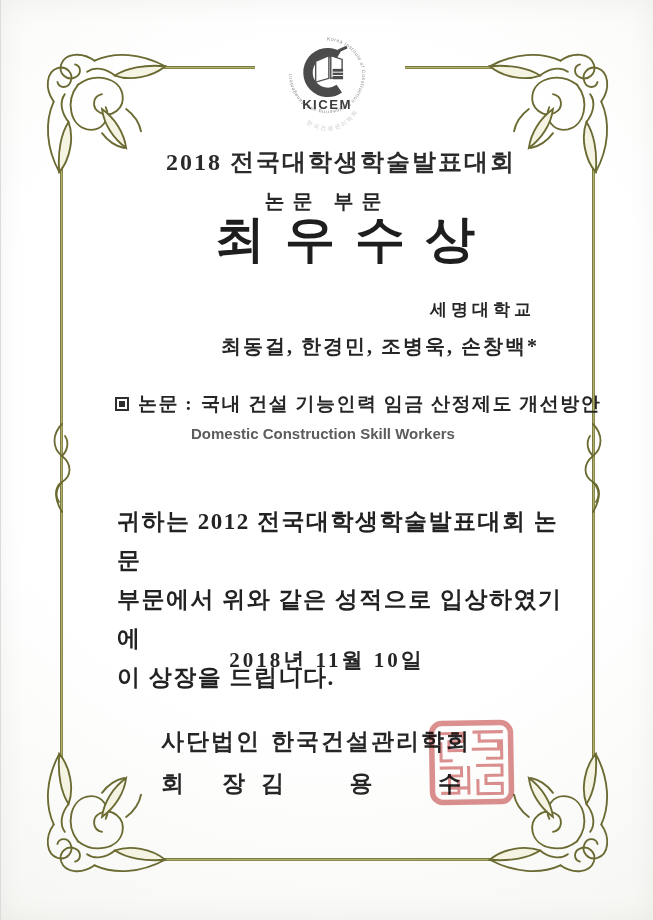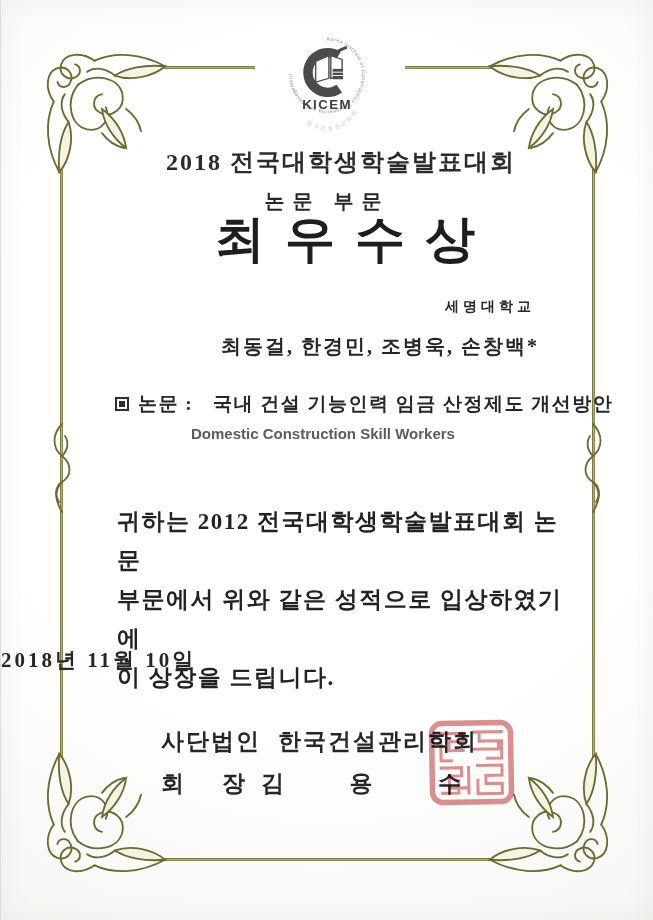"세명대학교" .university { font-size: 14px -> 17px }
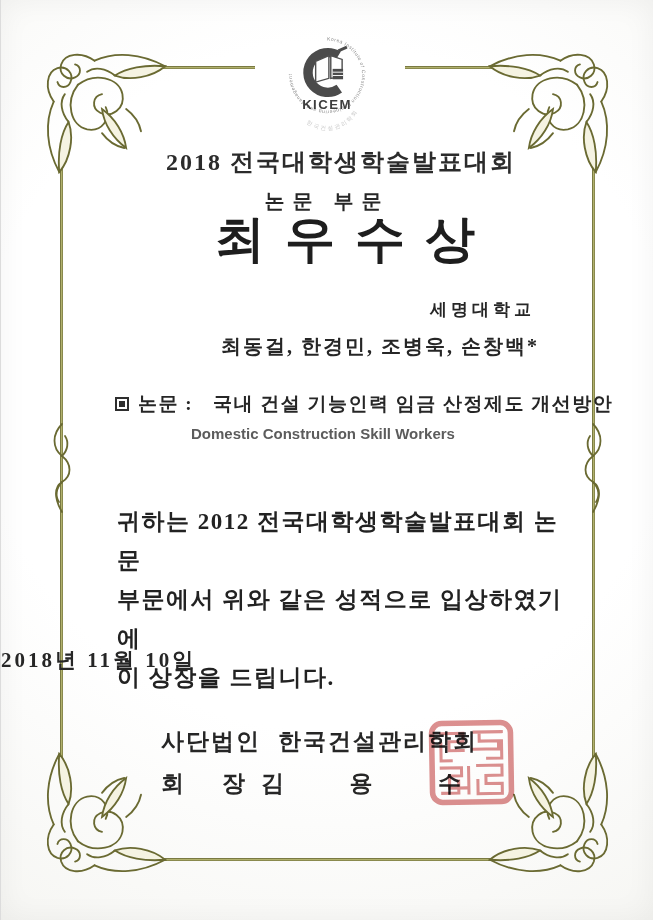"논문 :" .paper-label { margin-right: 20px -> 8px }
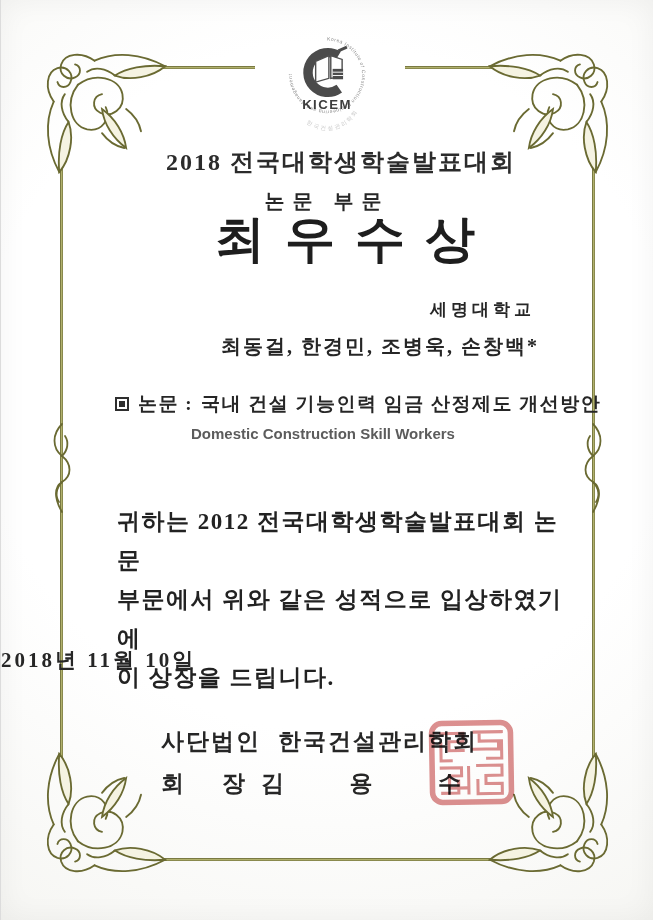"2018년 11월 10일" .date-line { text-align: left -> center }
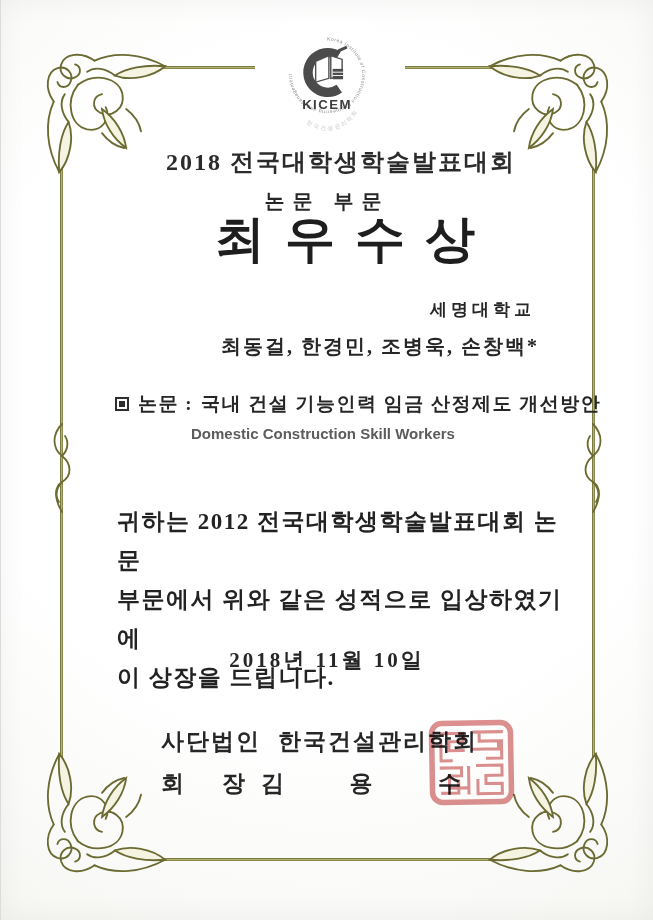"사단법인" .issuer-org { gap: 17px -> 10px }
